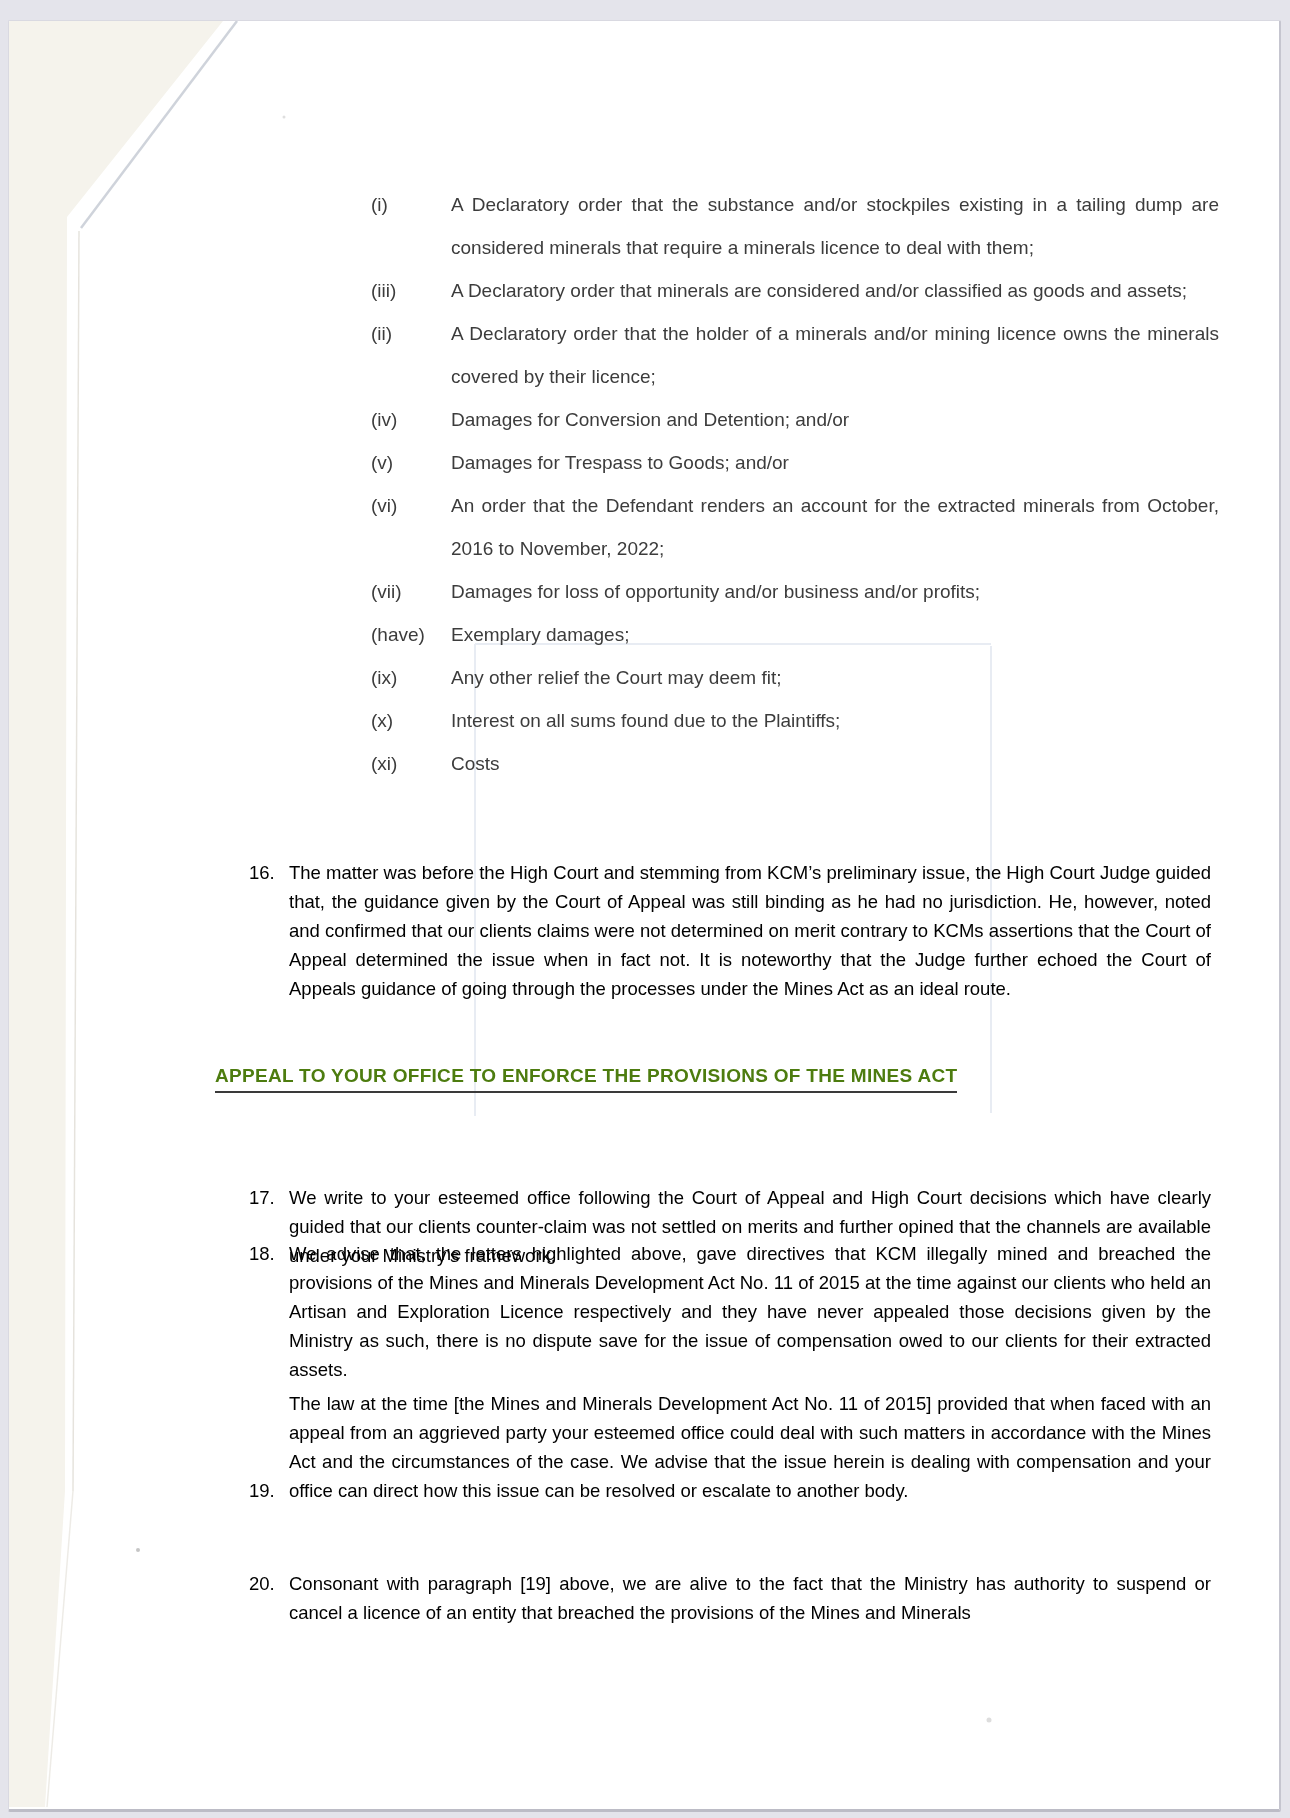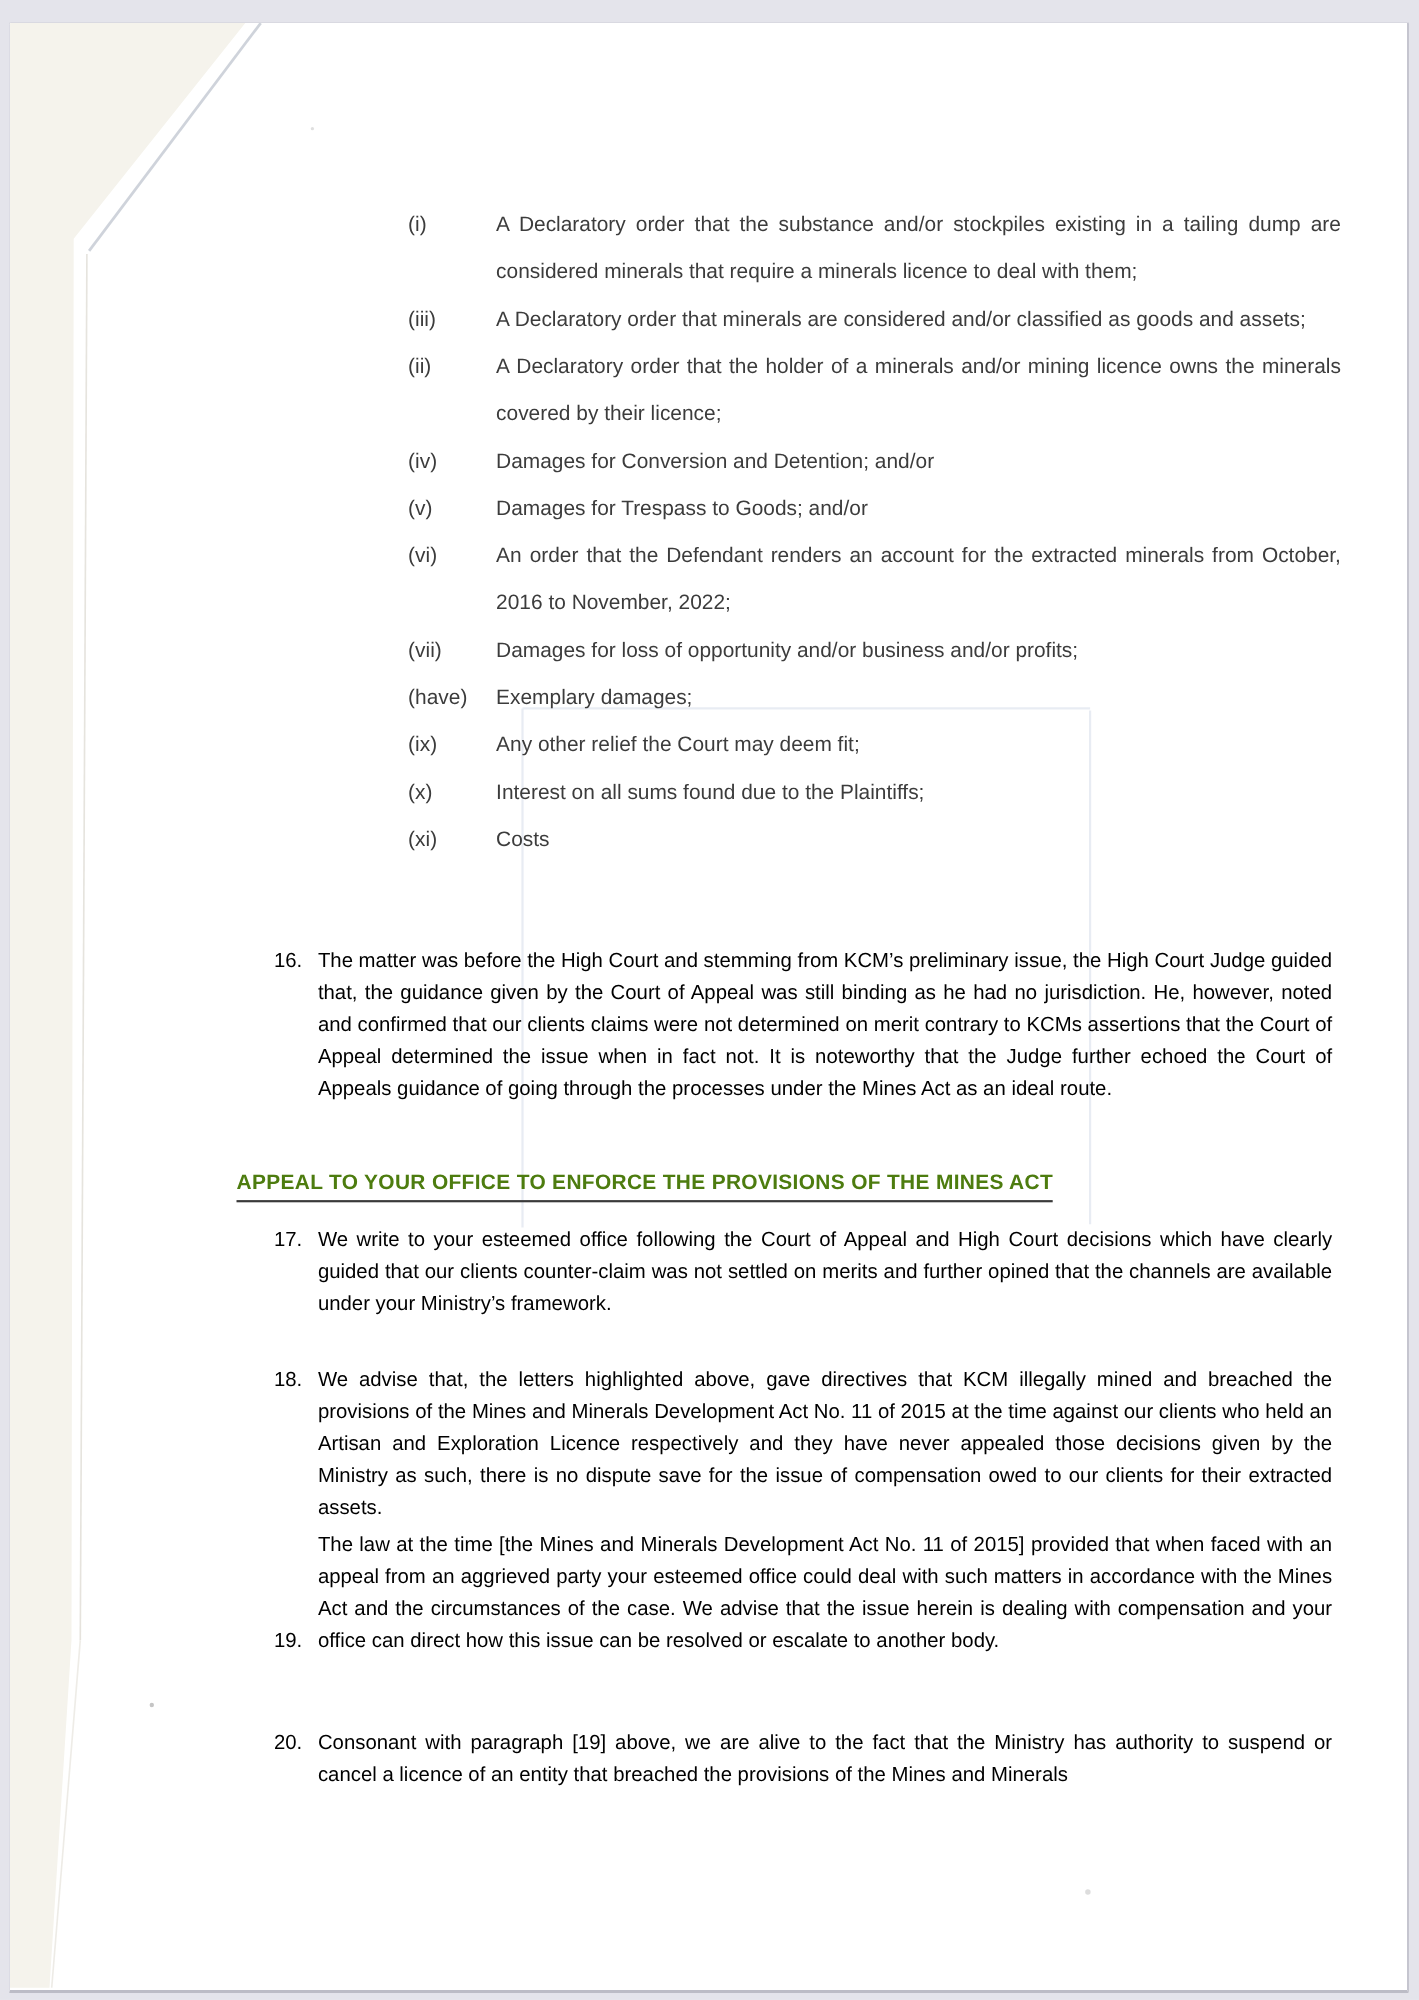"17." #p17 { top: 1091px -> 1162px }
